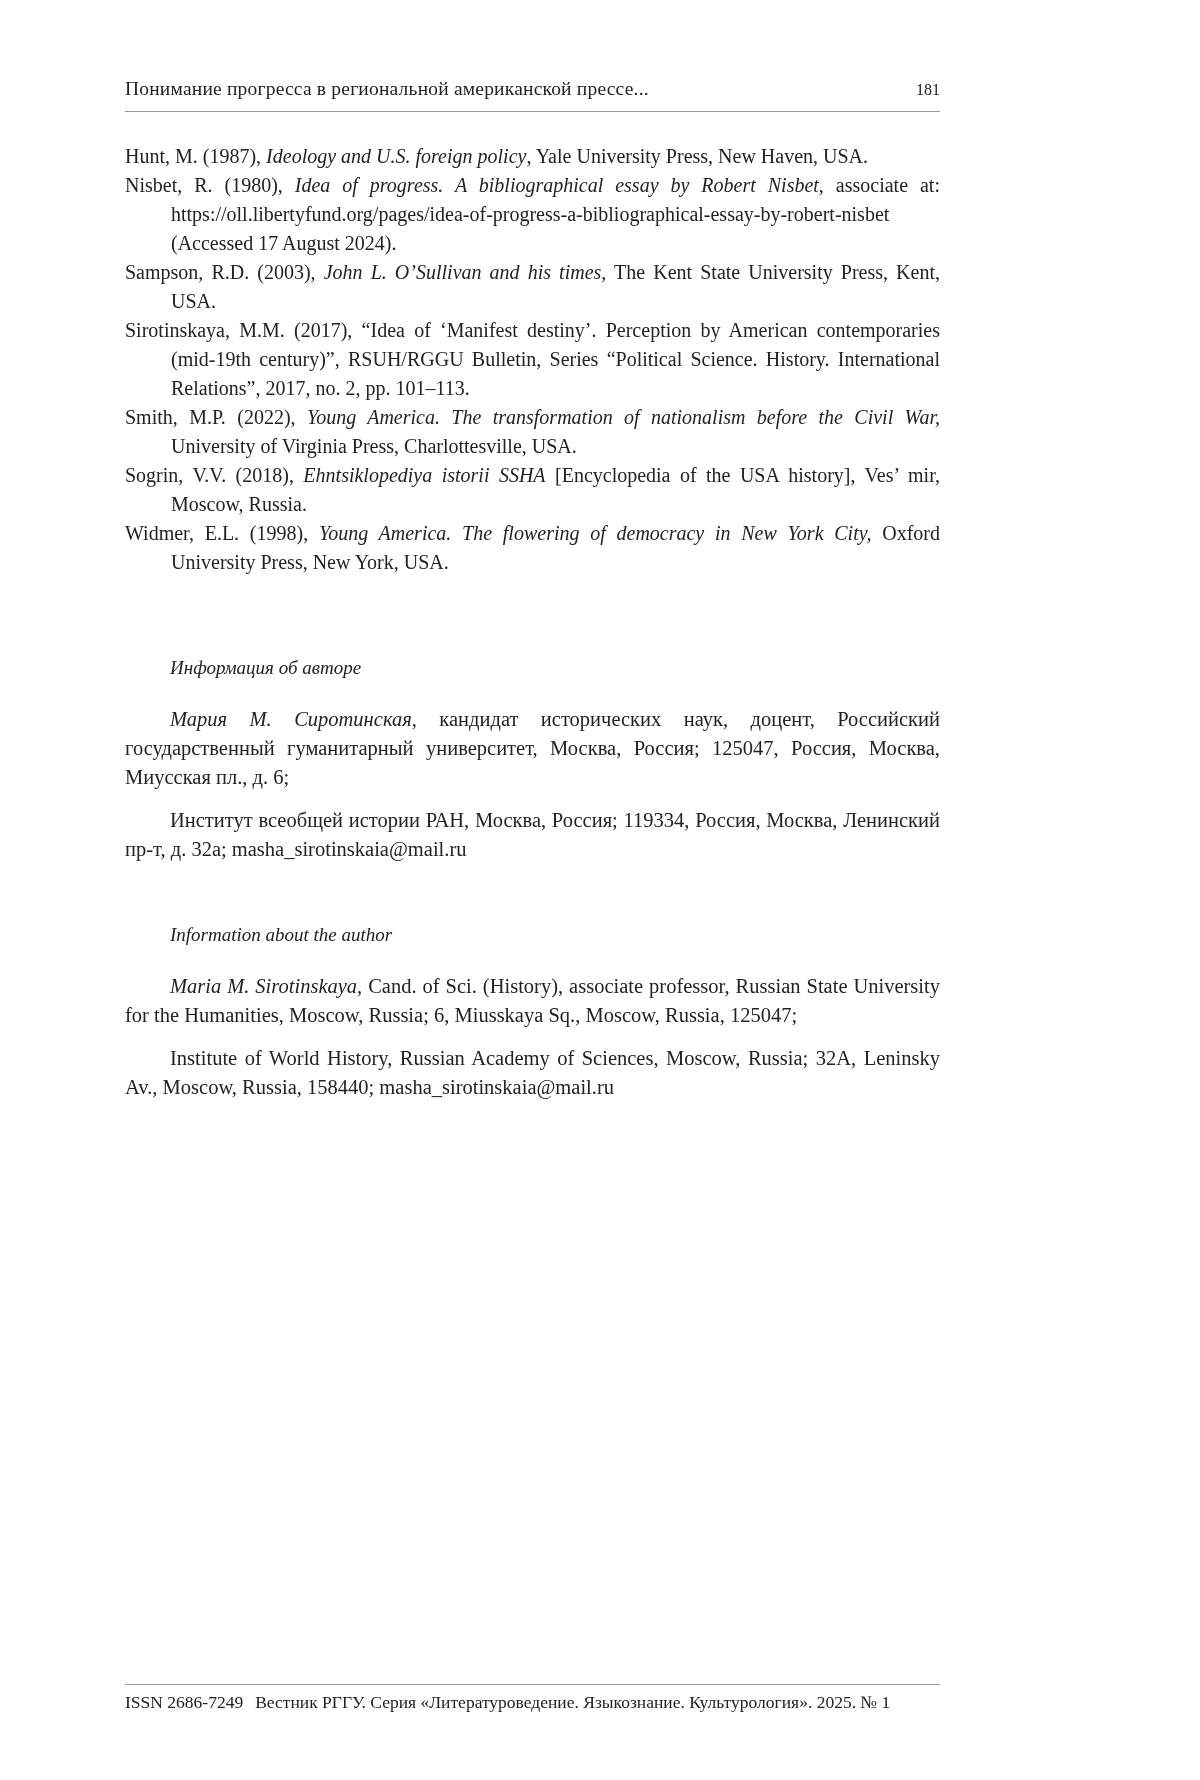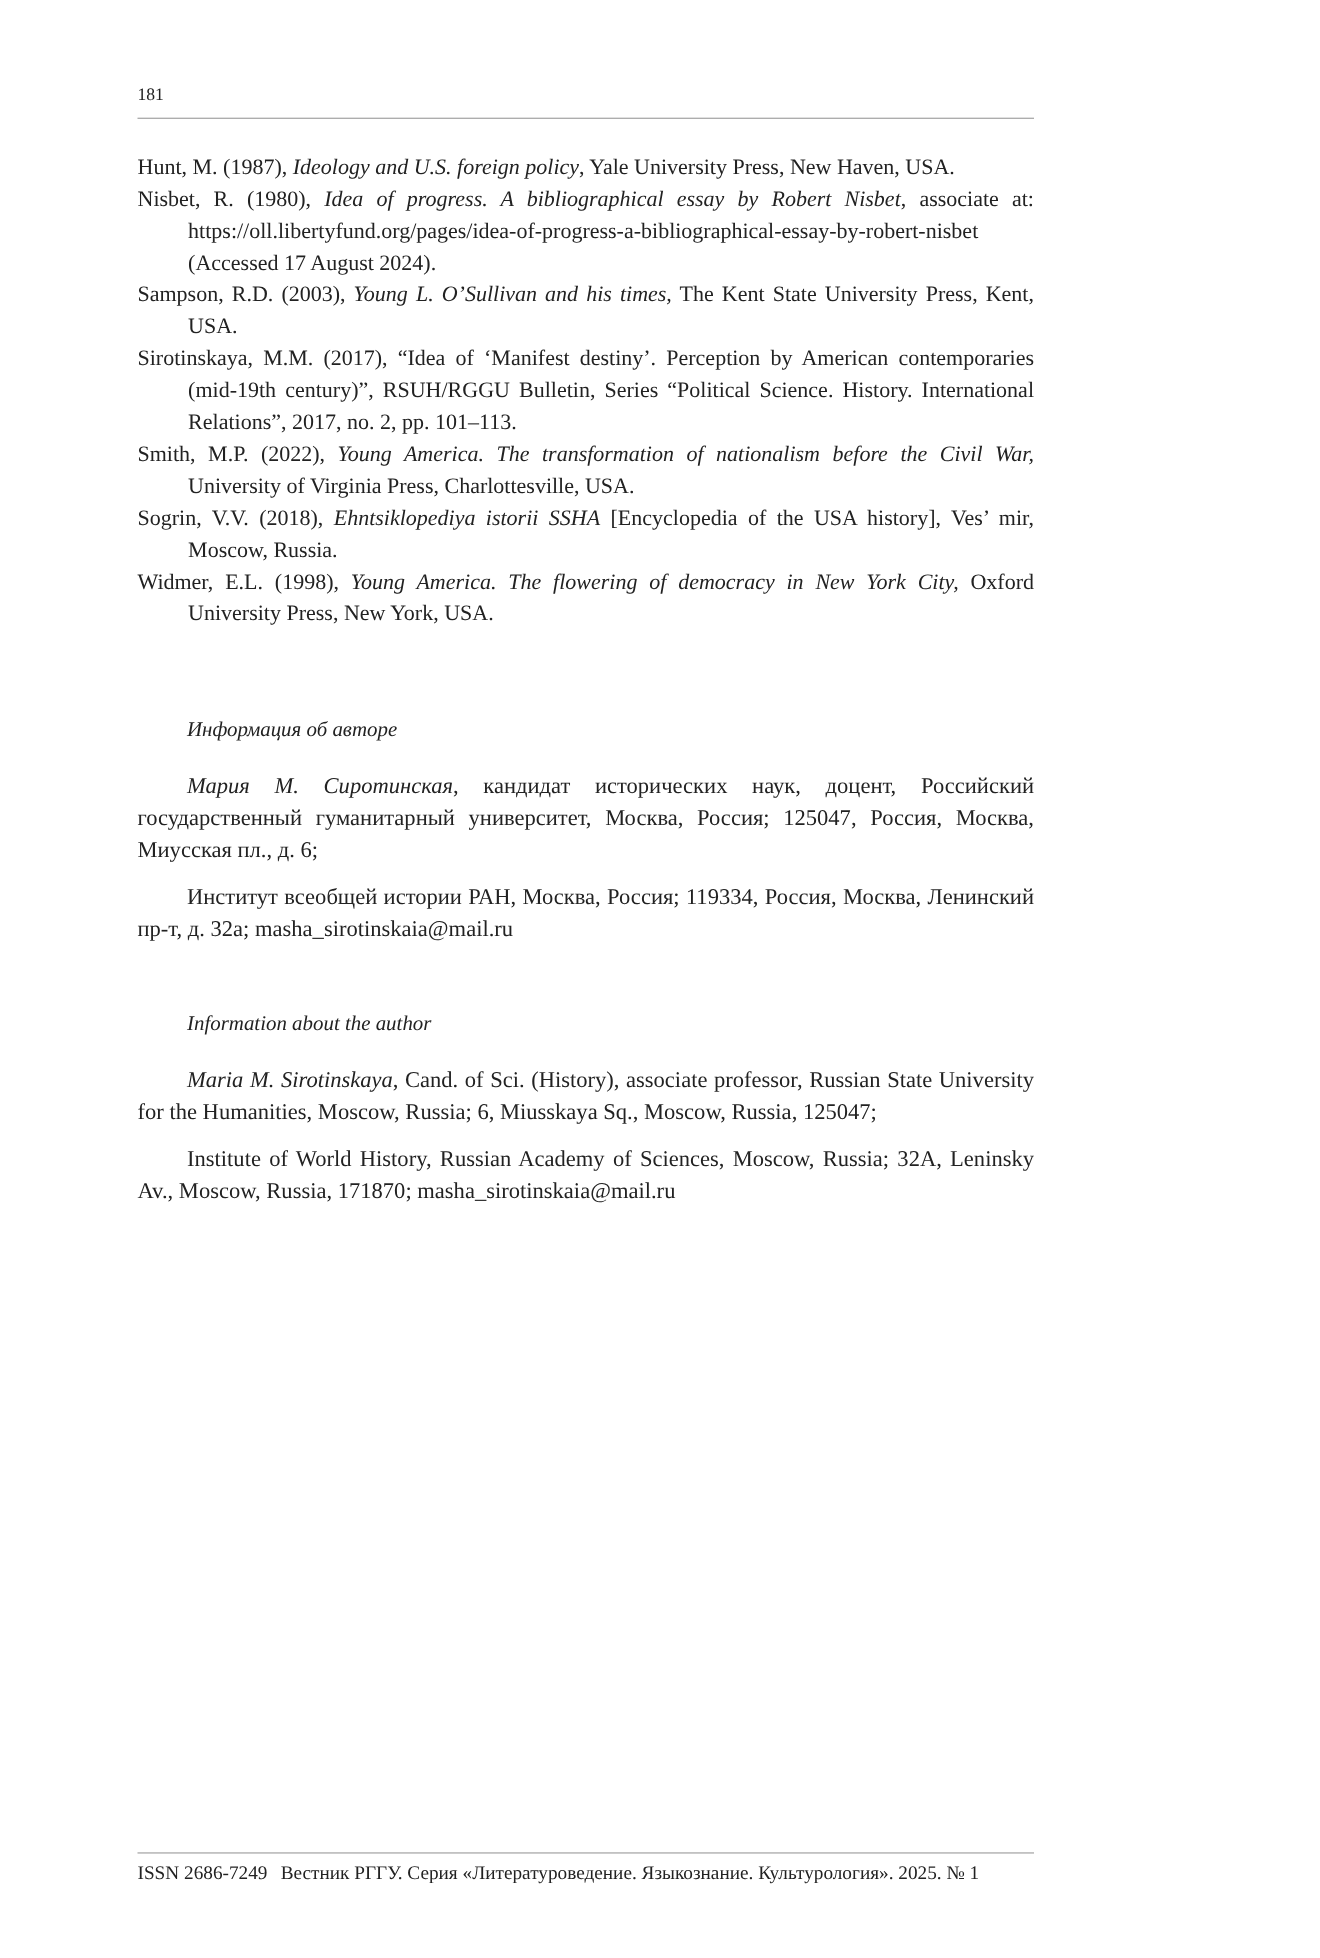"Понимание прогресса в региональной" span.running-title { html: none -> <span>Понимание прогресса в региональной американской прессе...</span> }
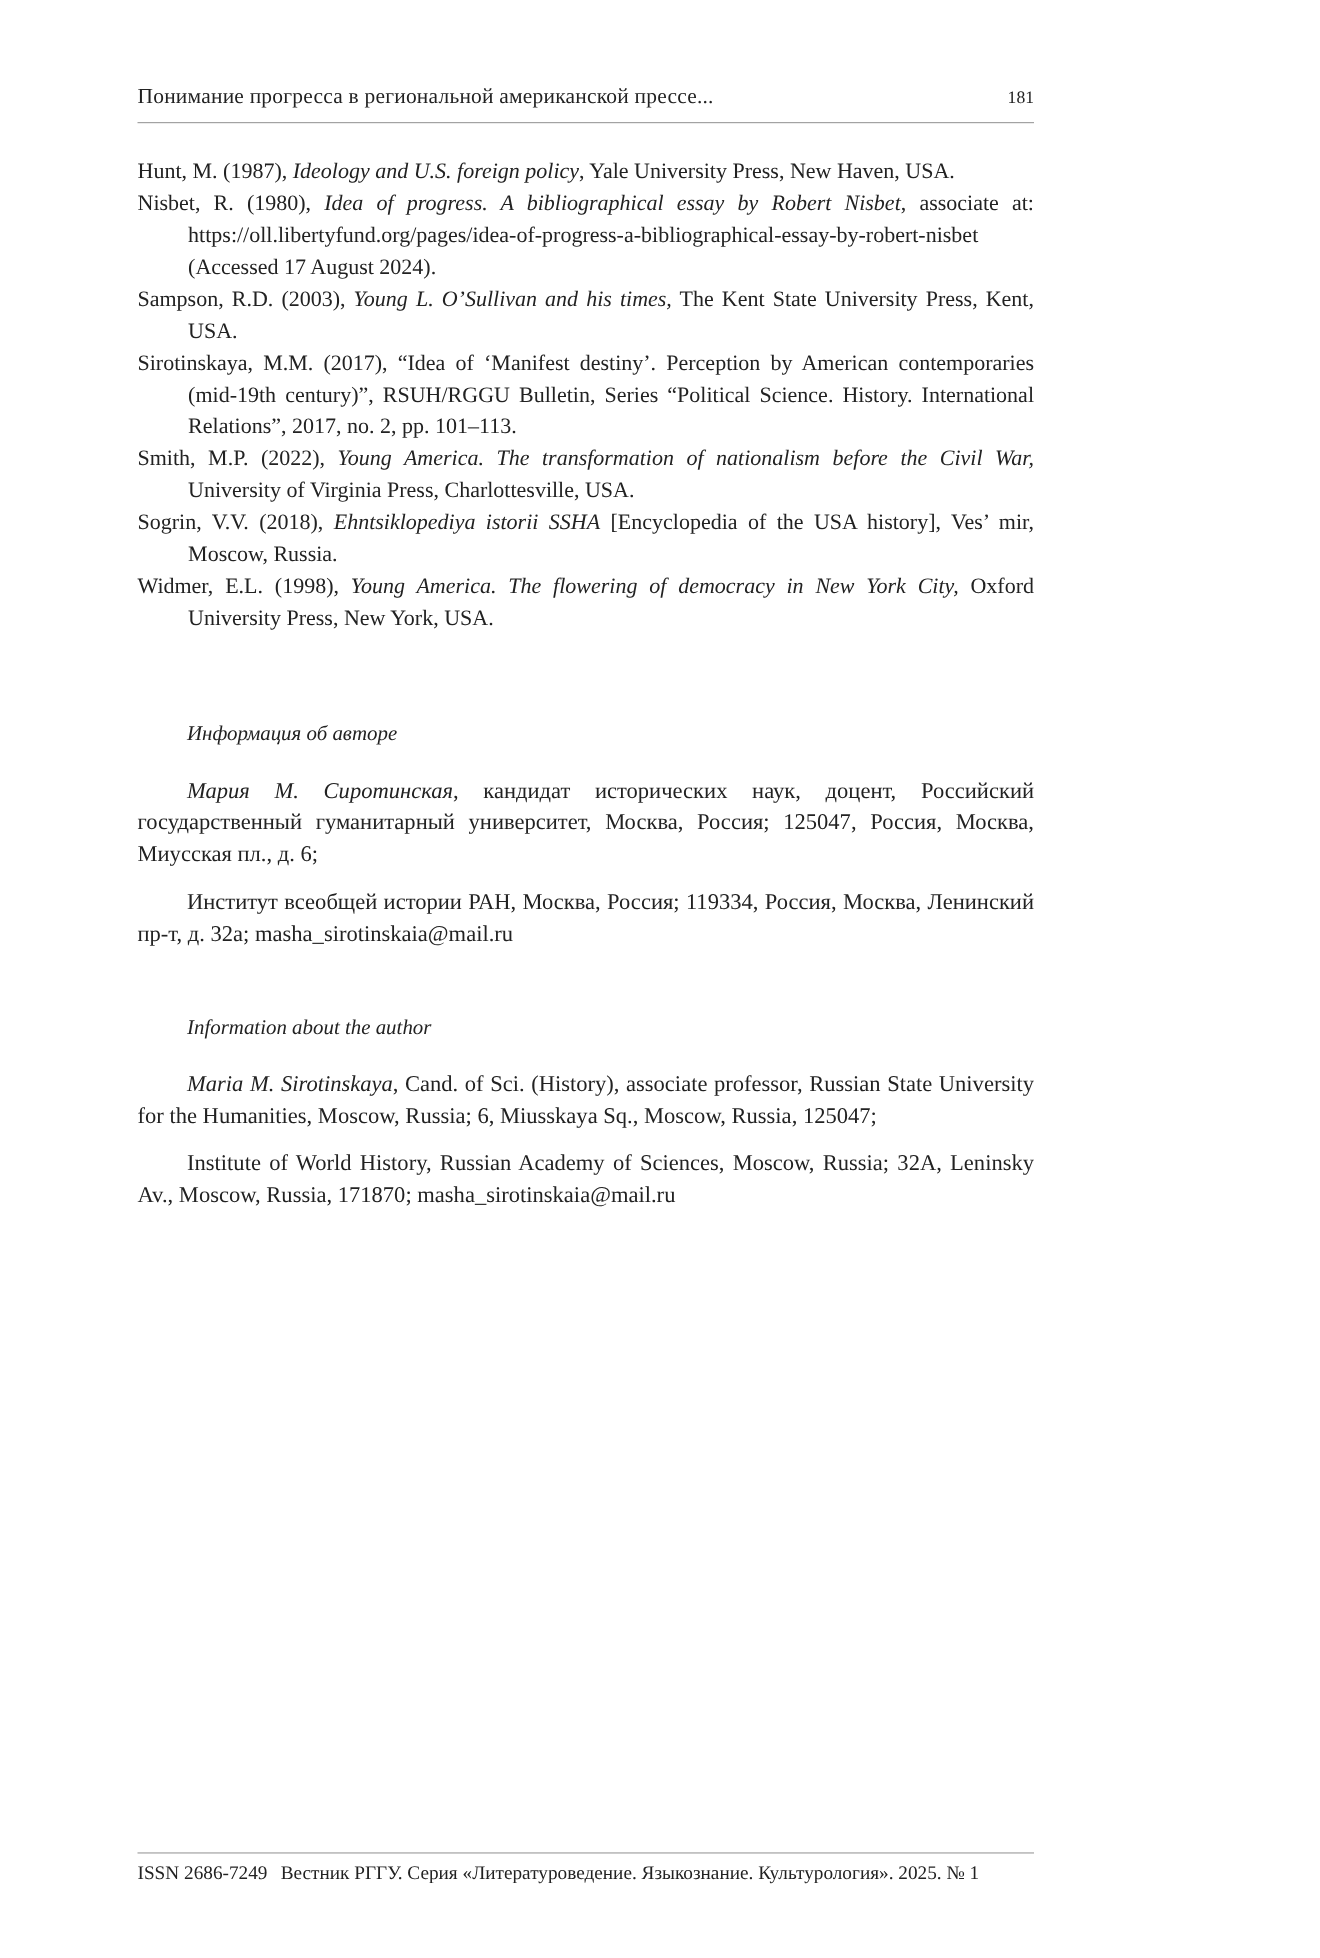"Young L. O’Sullivan and his" span.it { text: Young -> John }
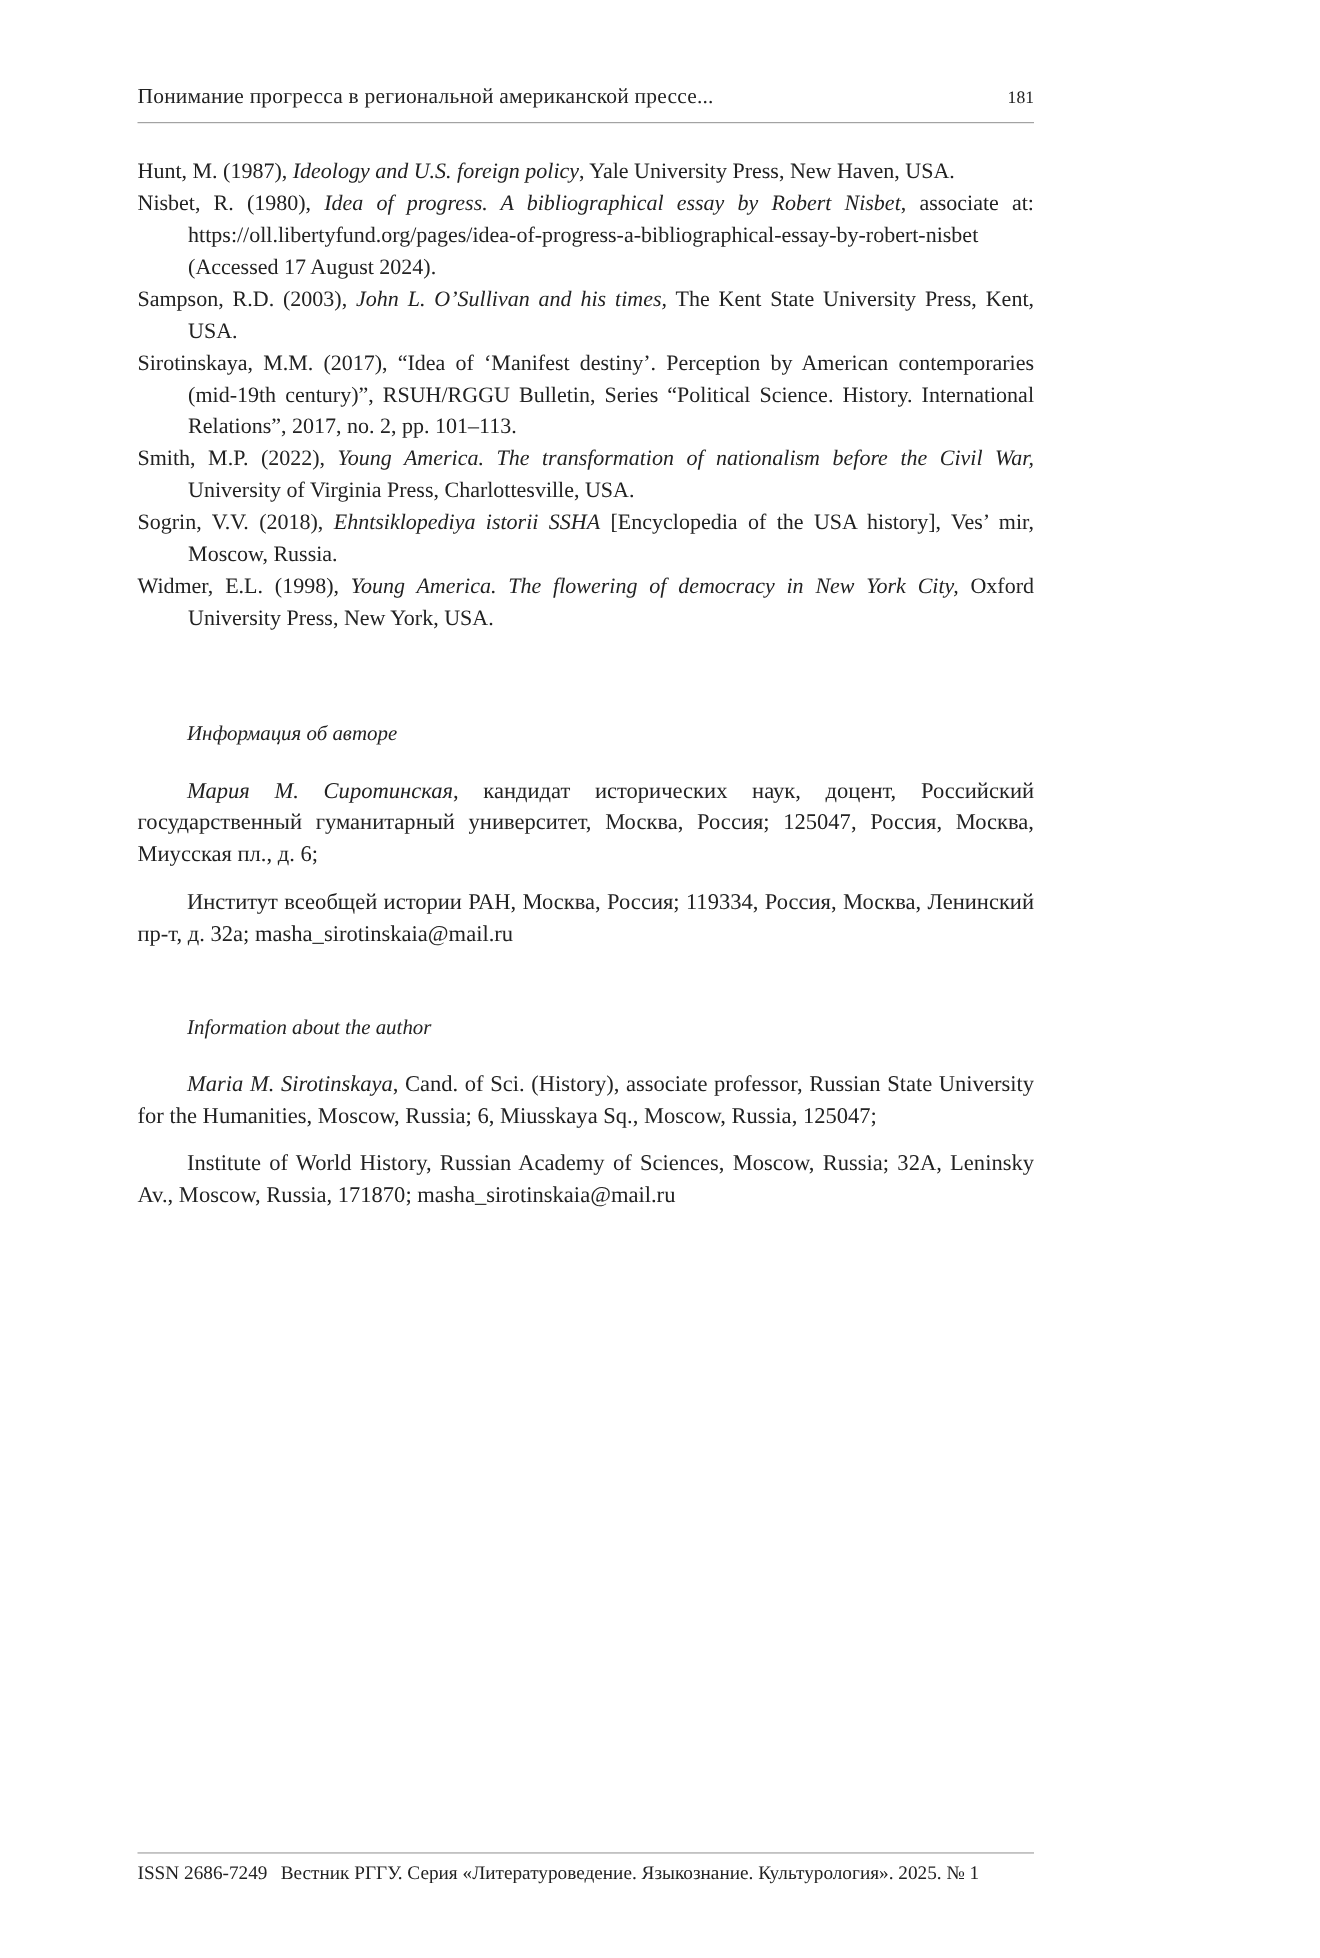"Institute of World History, Russian" span { text: 171870 -> 158440 }
